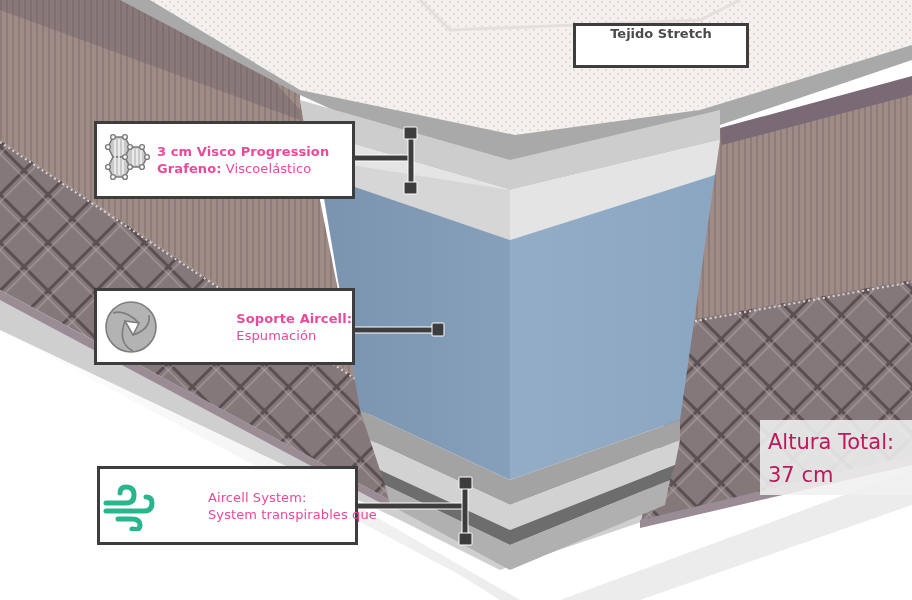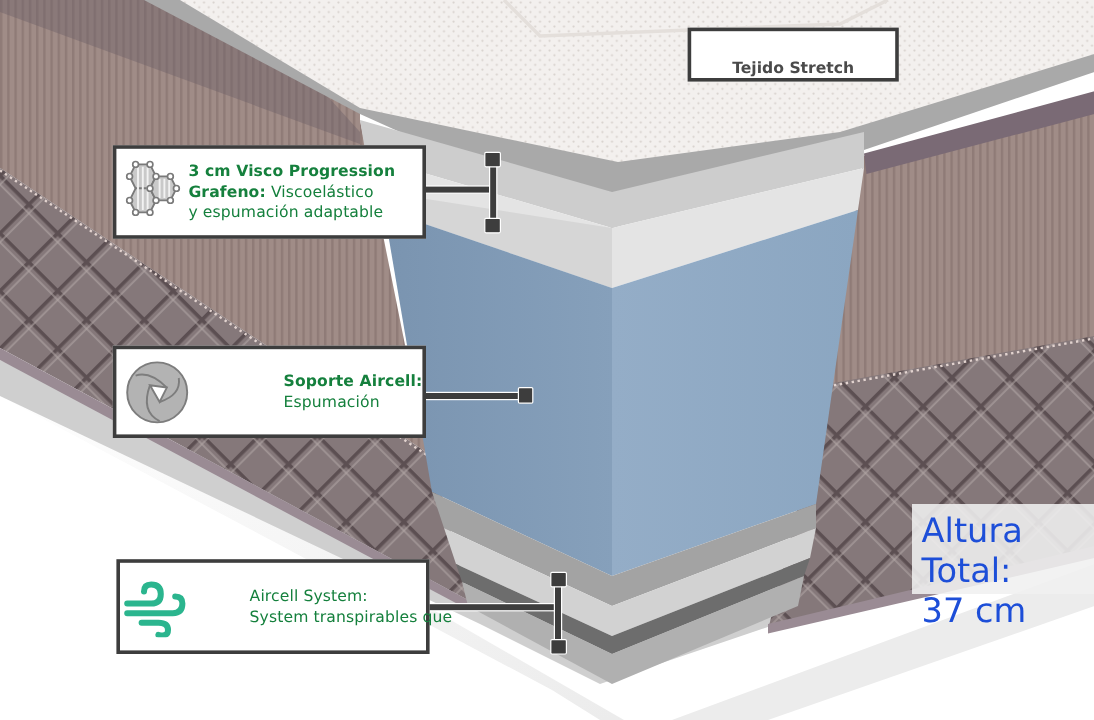"Tejido Stretch" .tejido { align-items: flex-end -> flex-start }
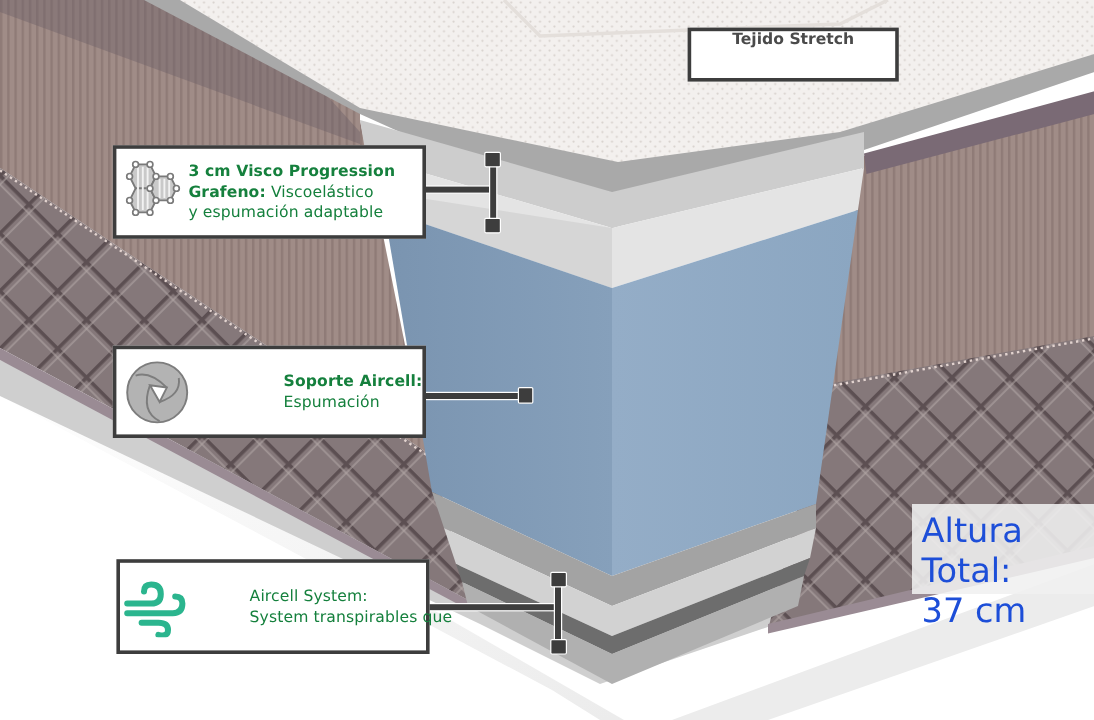"3 cm Visco Progression" .label-text { color: #15803d -> #ec4899 }
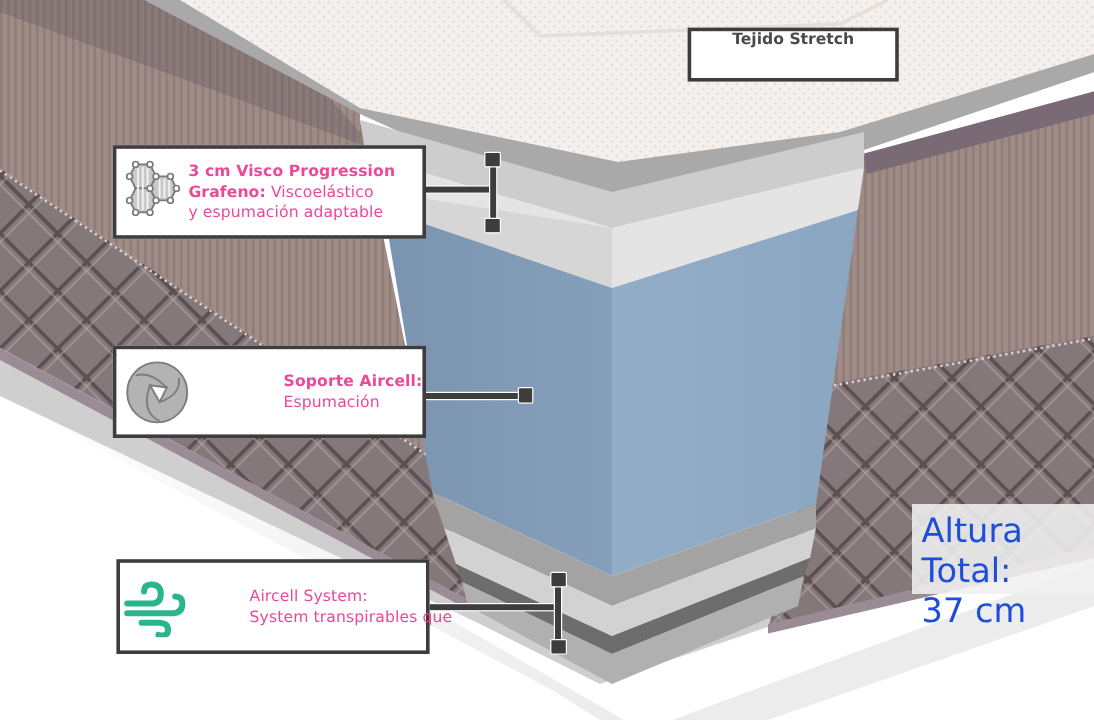"y espumación adaptable" span.line { html: <span>y espumación adaptable</span> -> none }
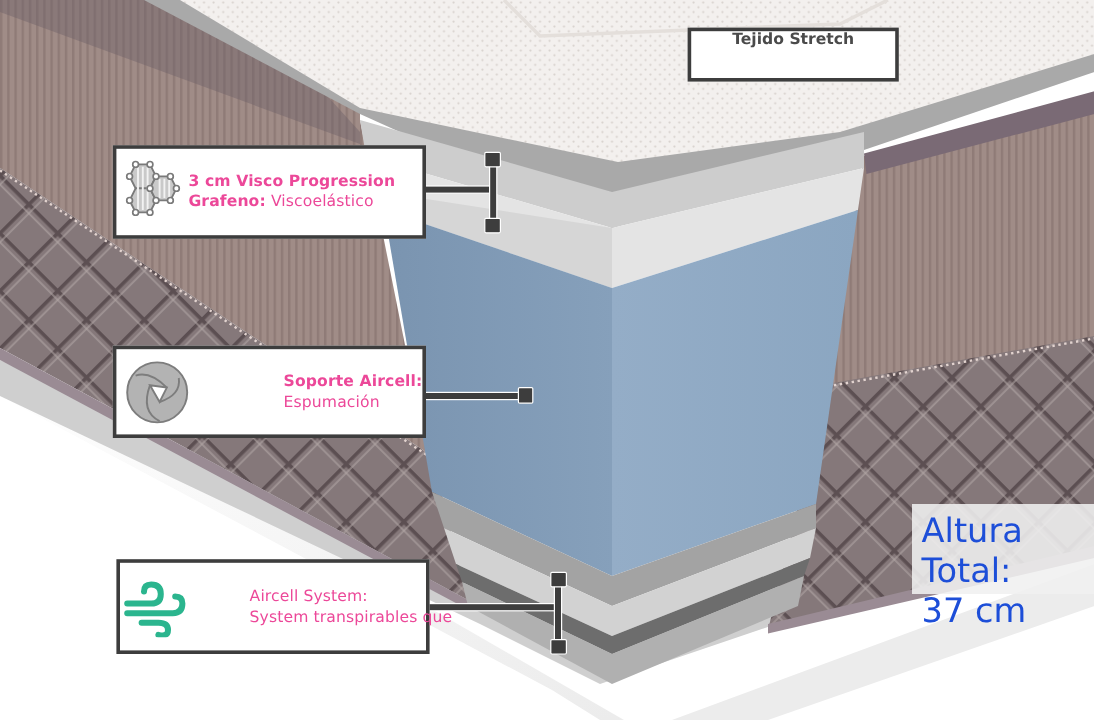"Altura Total:" .altura { color: #1d4ed8 -> #be185d; font-size: 28px -> 21px }
